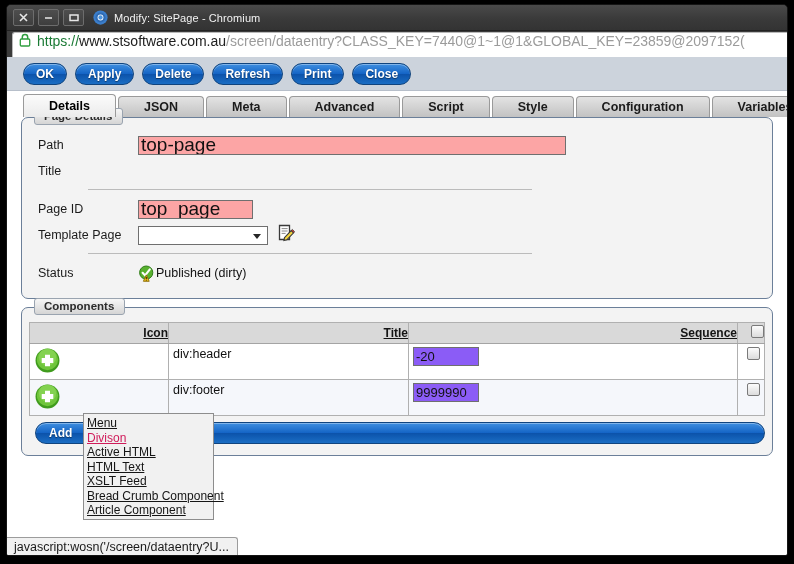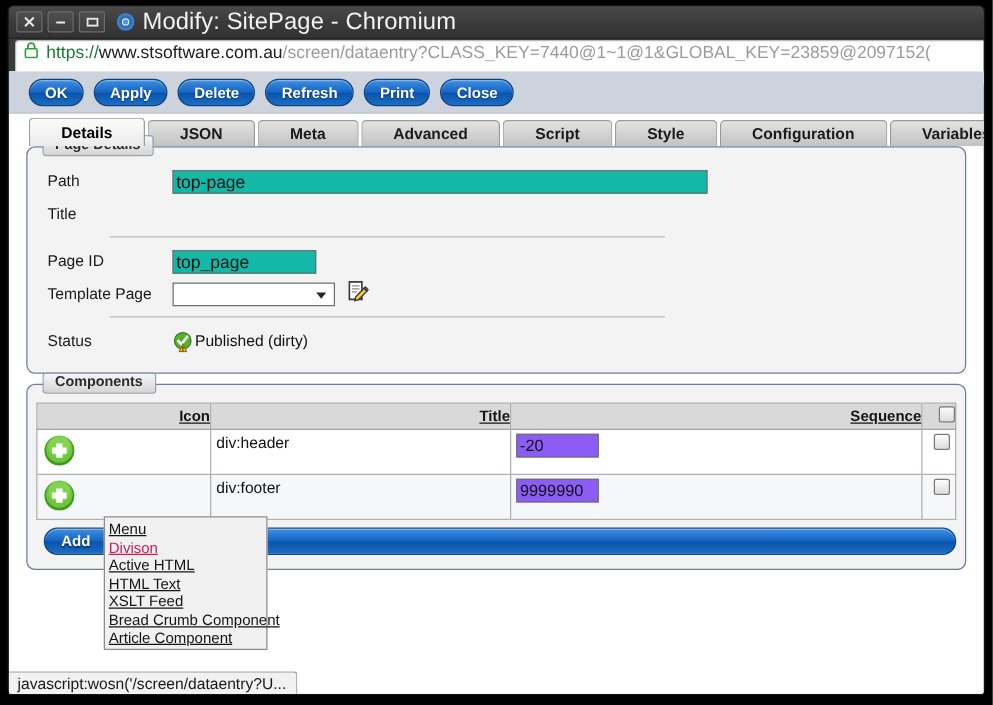"Modify: SitePage - Chromium" #title-text { font-size: 19px -> 11px }
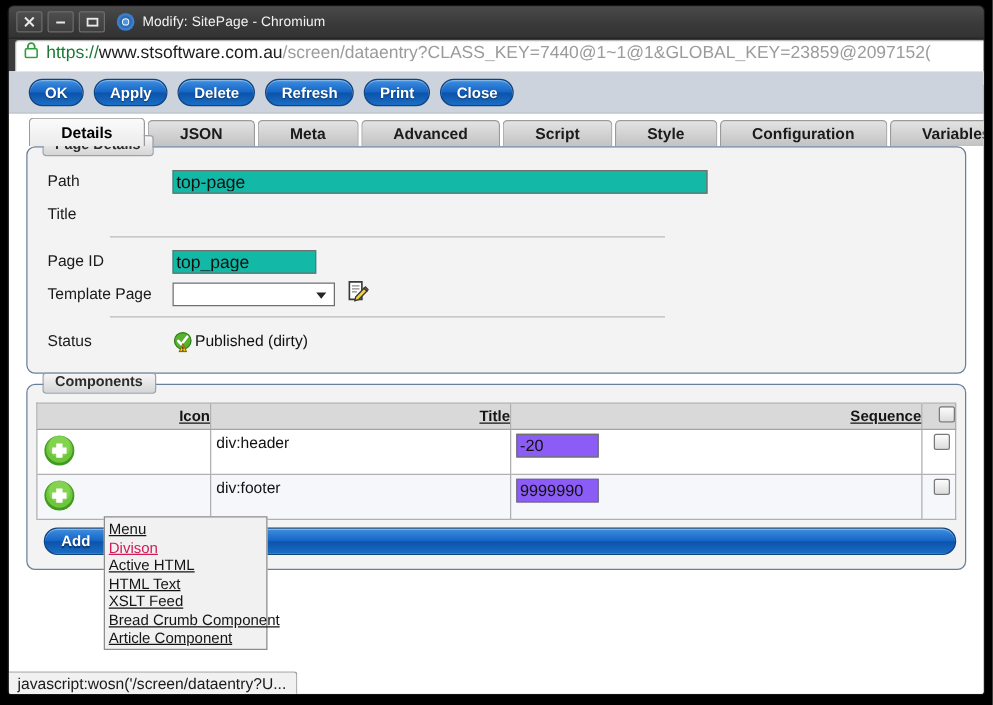"top-page" .ftext { background: #14b8a6 -> #fca5a5; font-size: 14px -> 19px }
